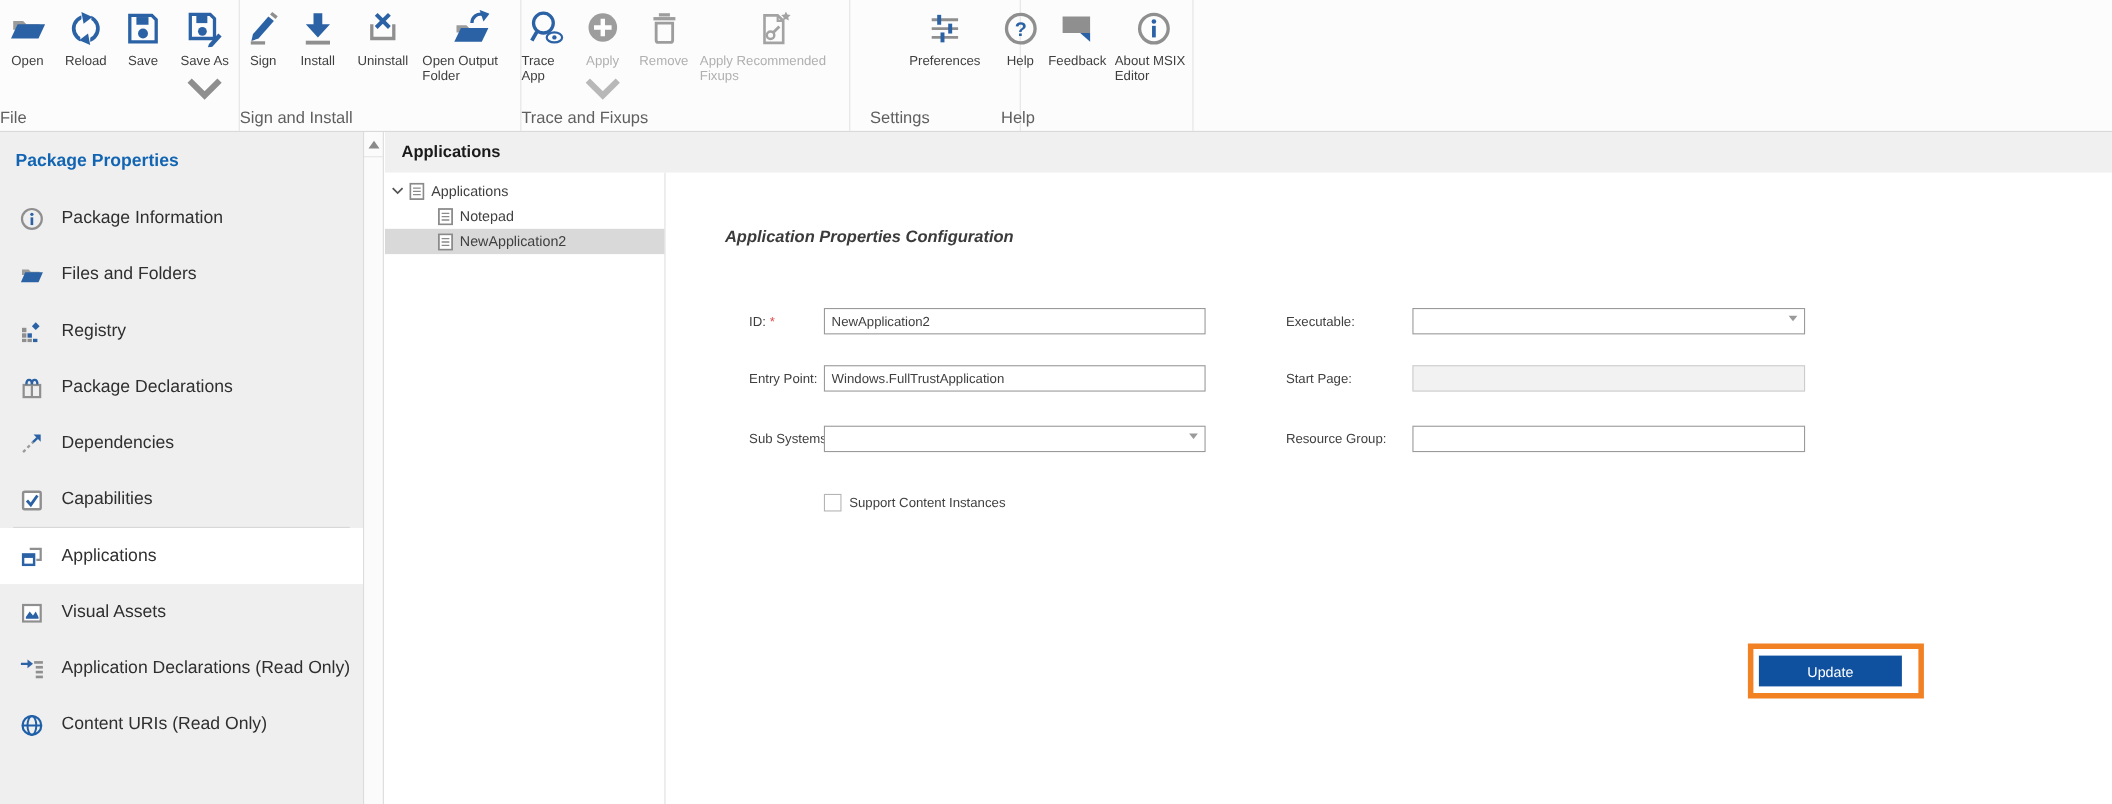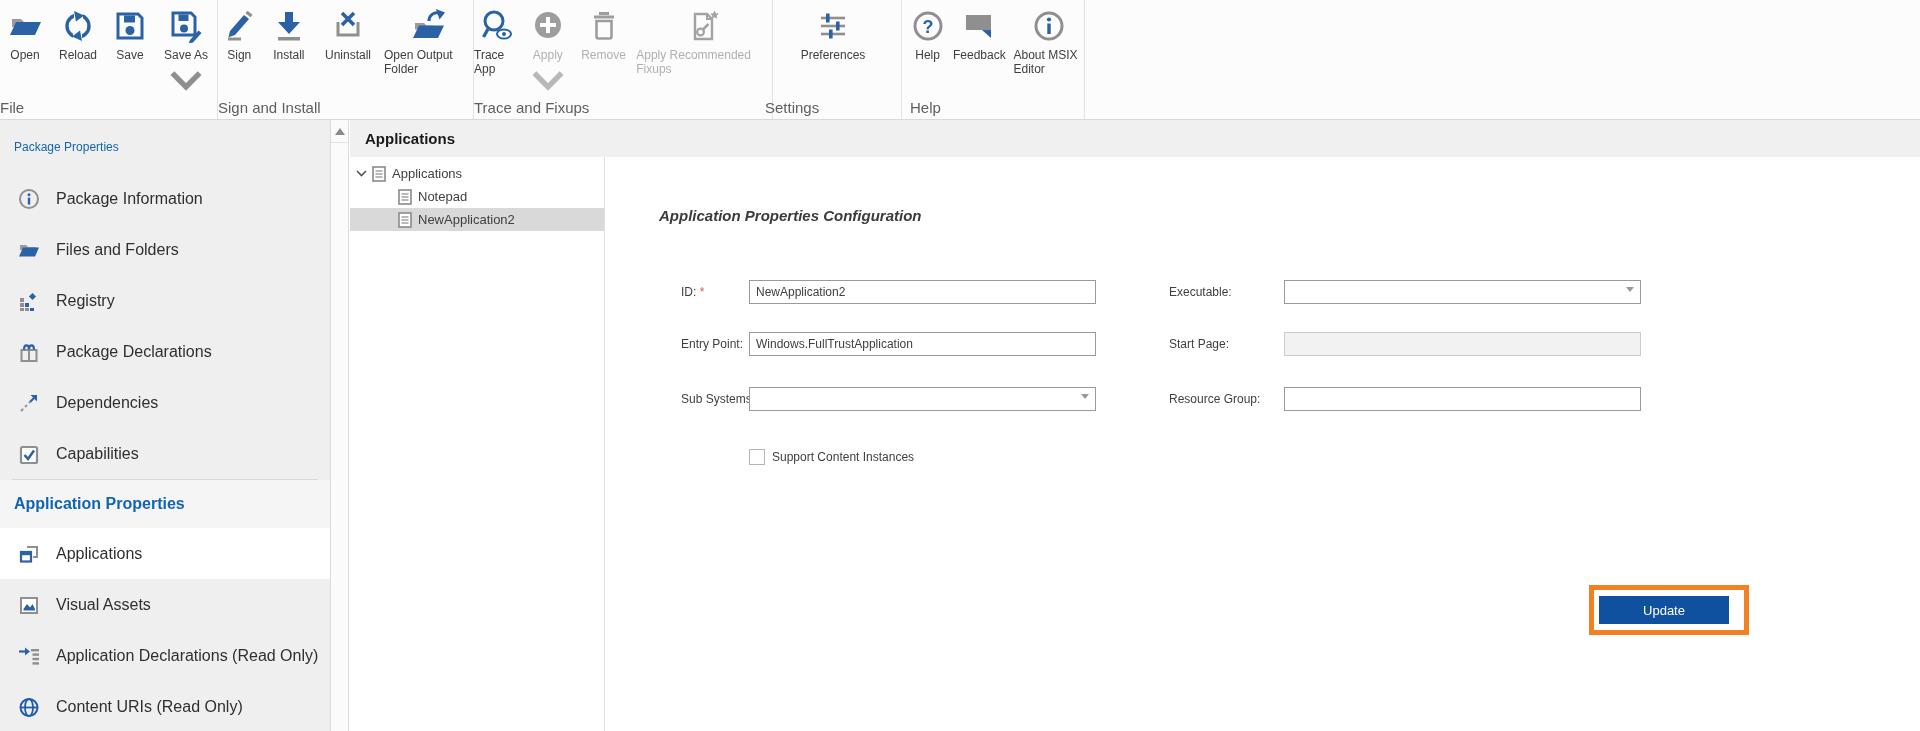"Preferences" div.rgroup { left: 765px -> 791px }
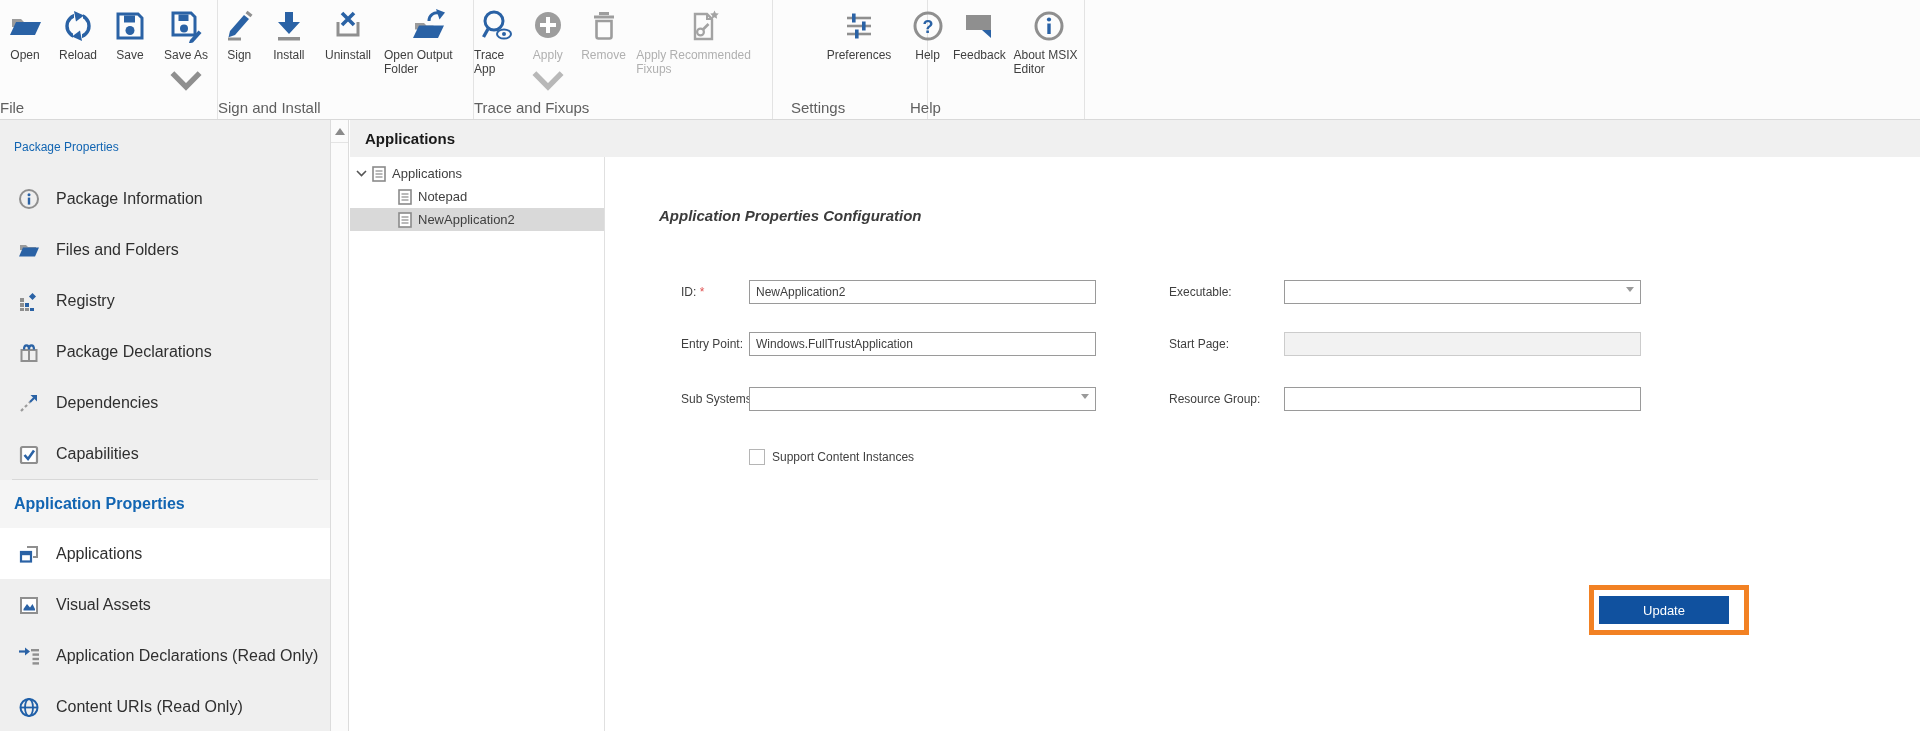"Package Properties" .side-header { font-size: 12px -> 16px; font-weight: normal -> bold }
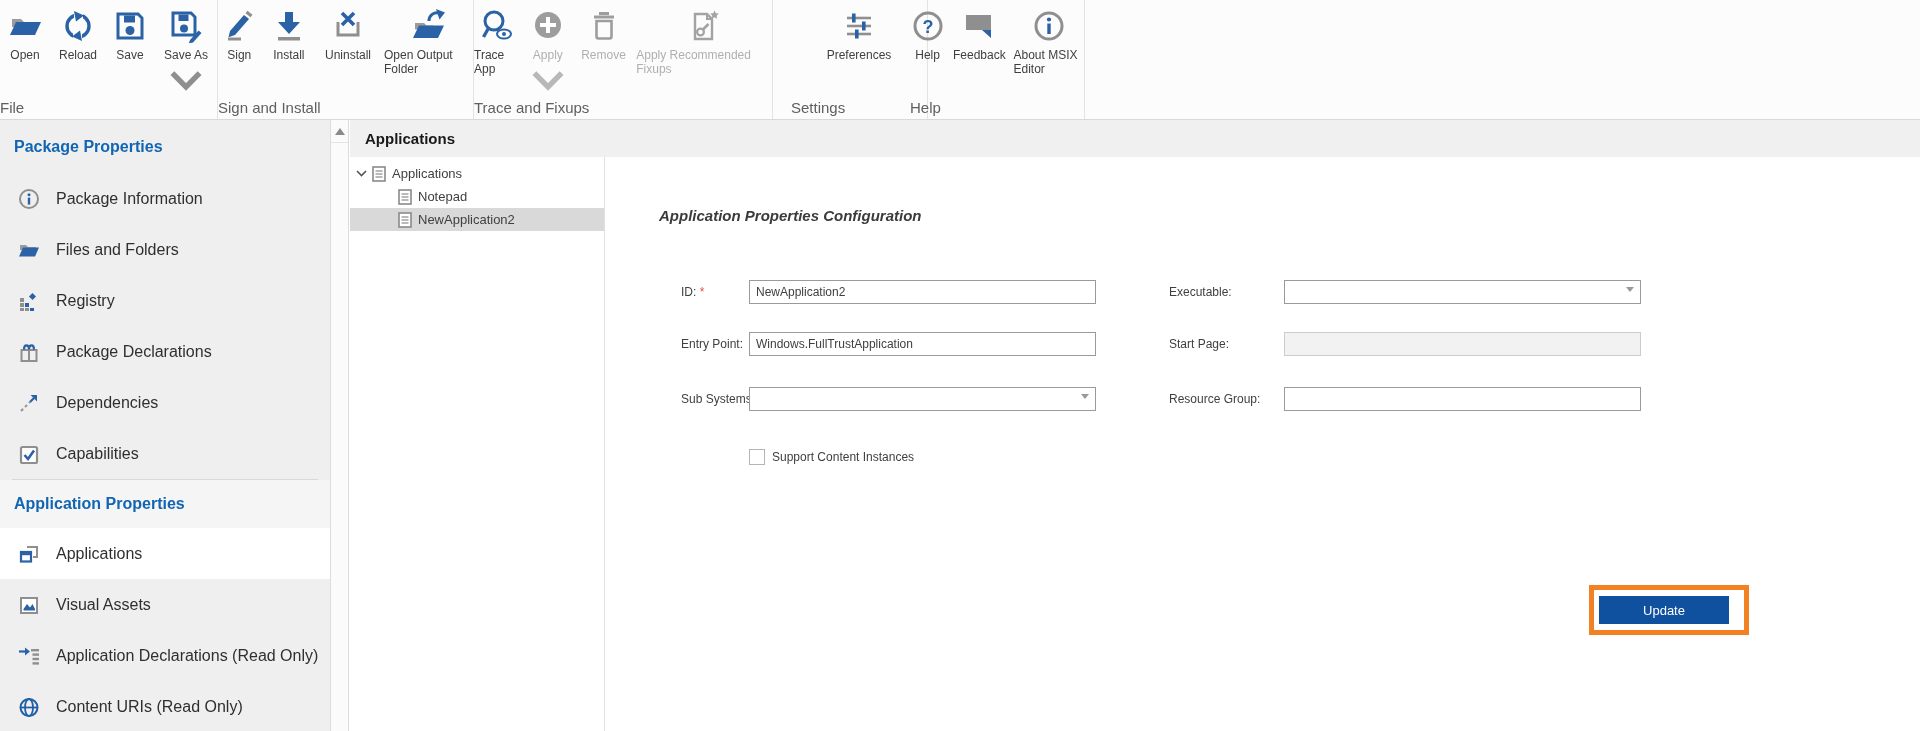"Application Properties" div.side-header2 { html: <div>Application Properties</div> -> none }
